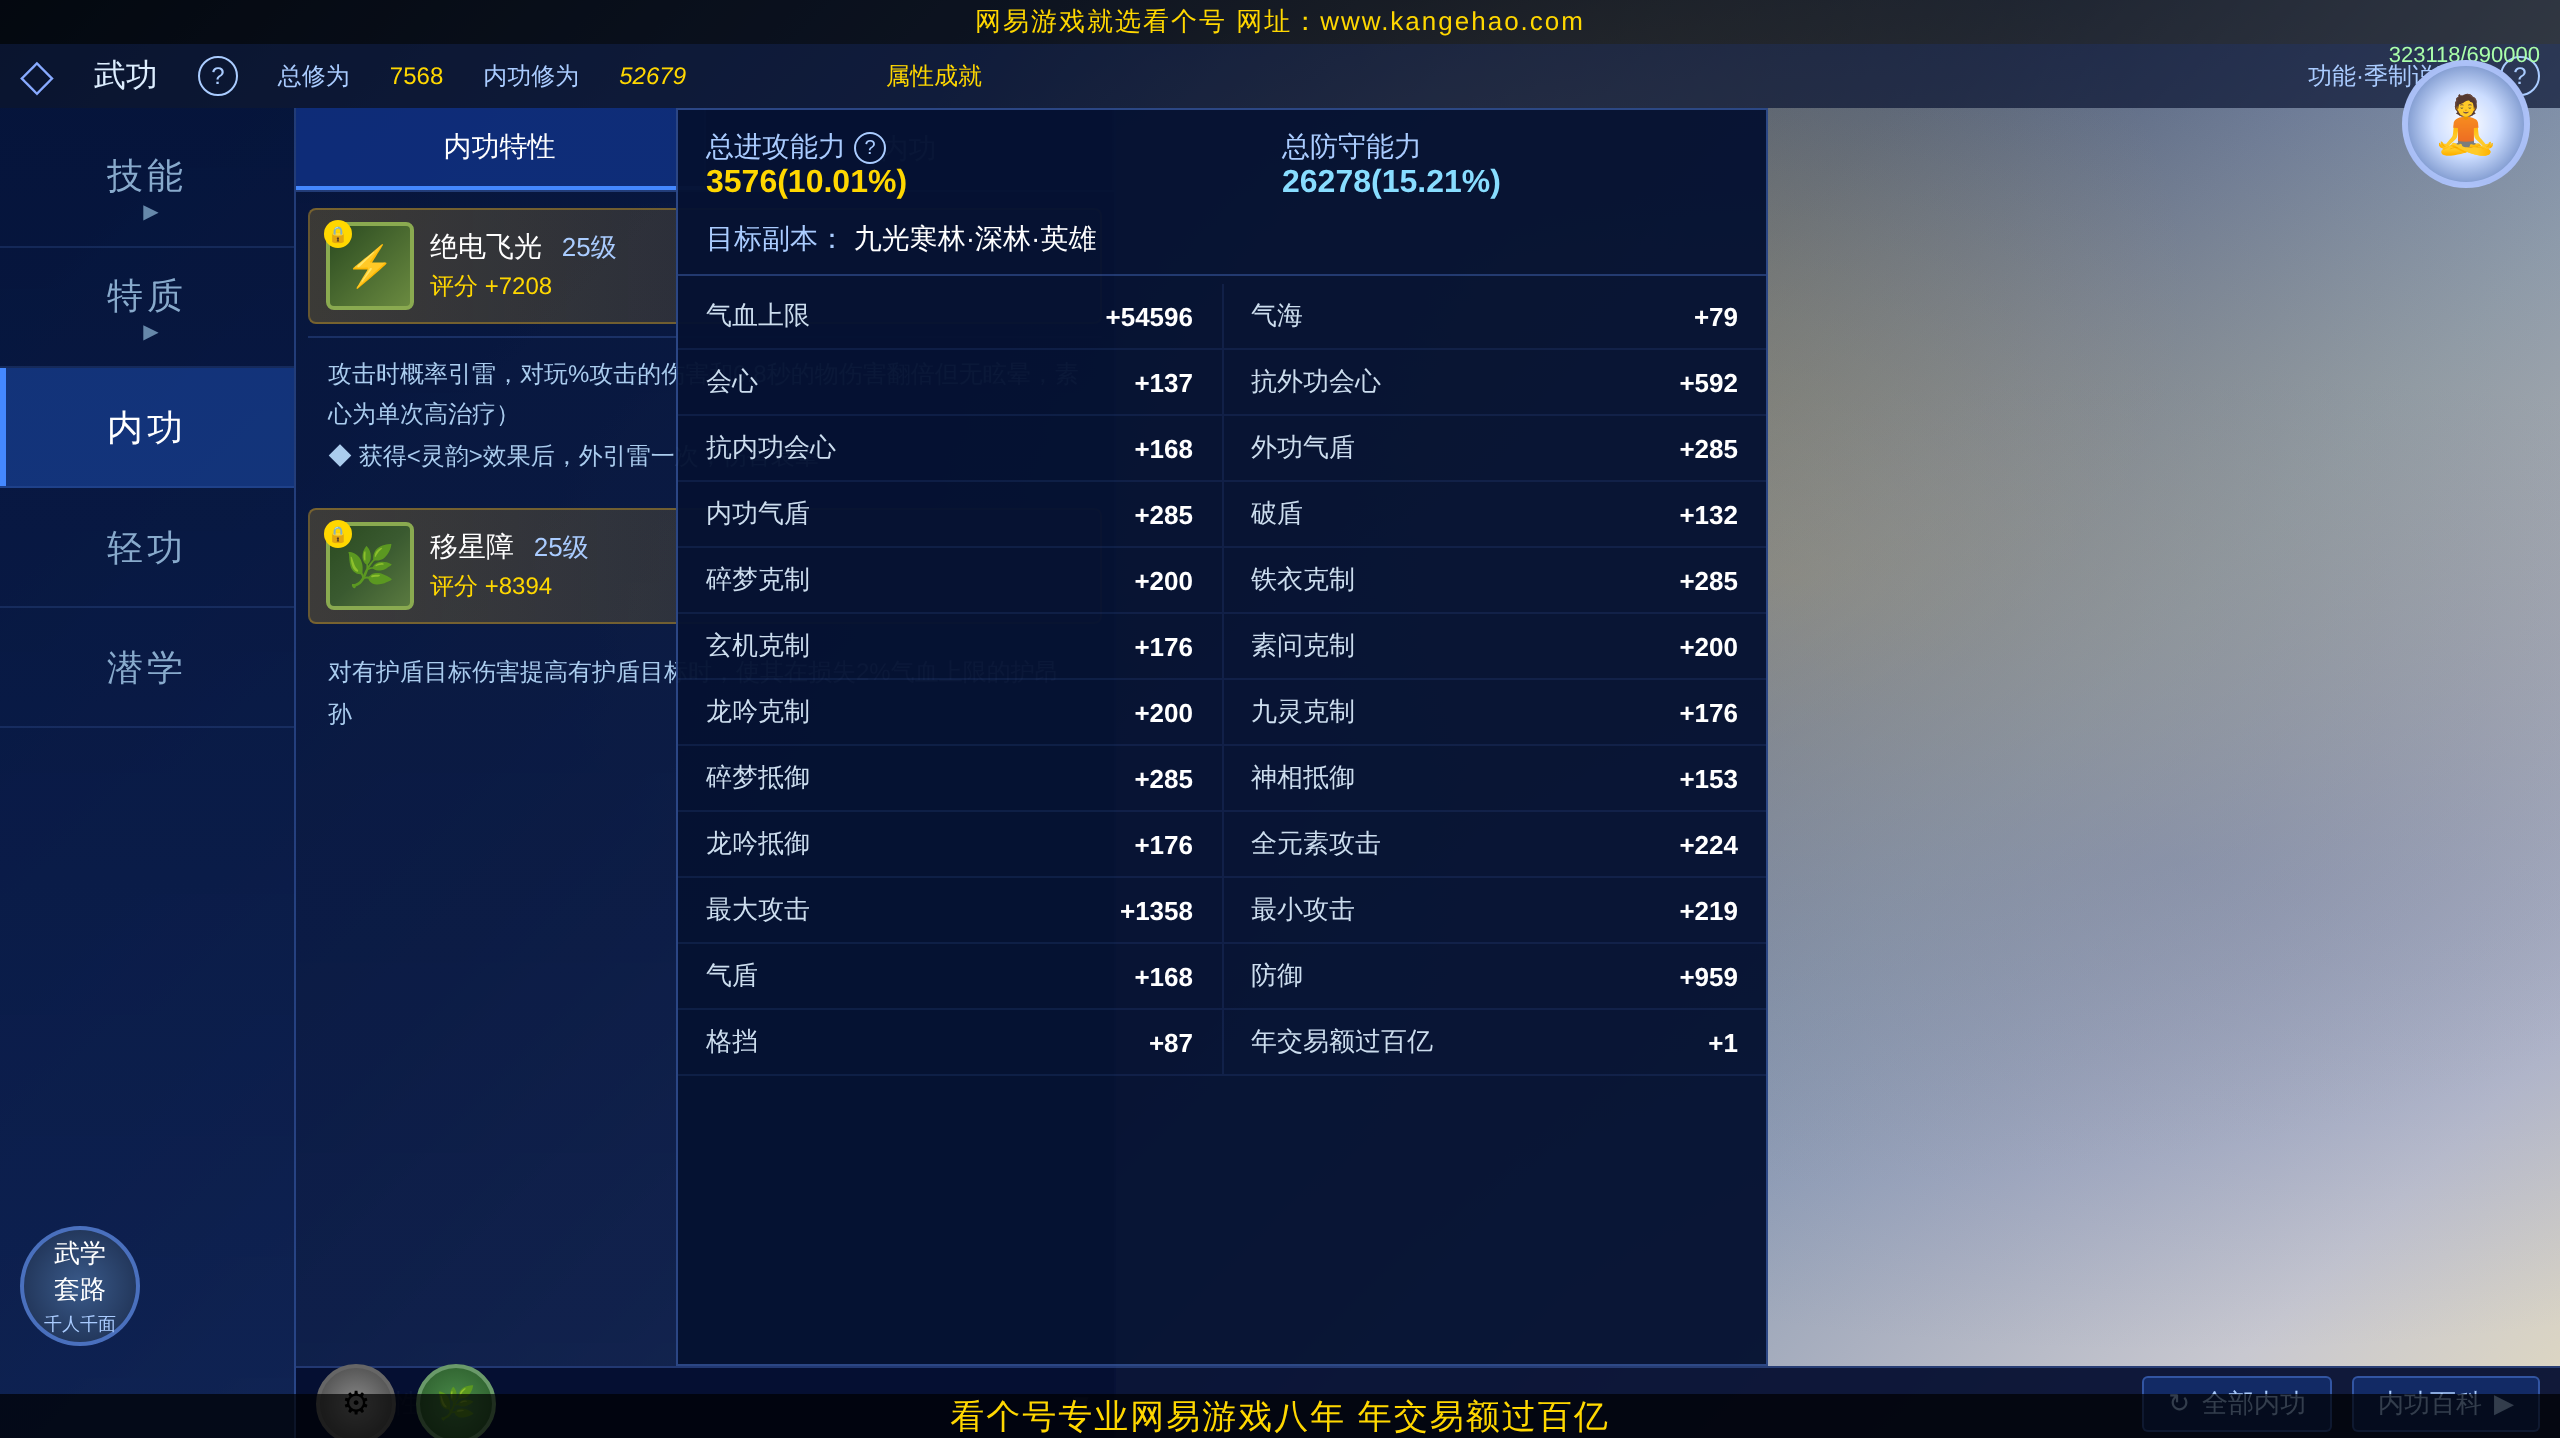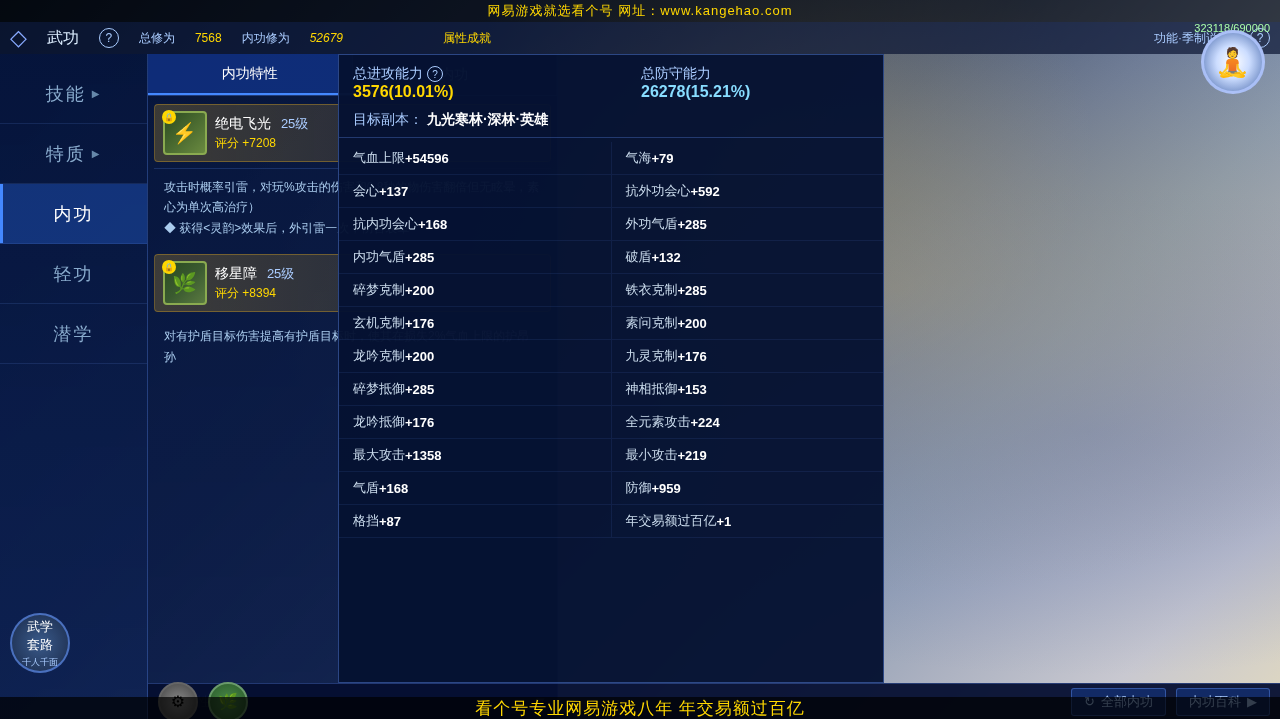"技能" .sidebar-item { flex-direction: none -> column }
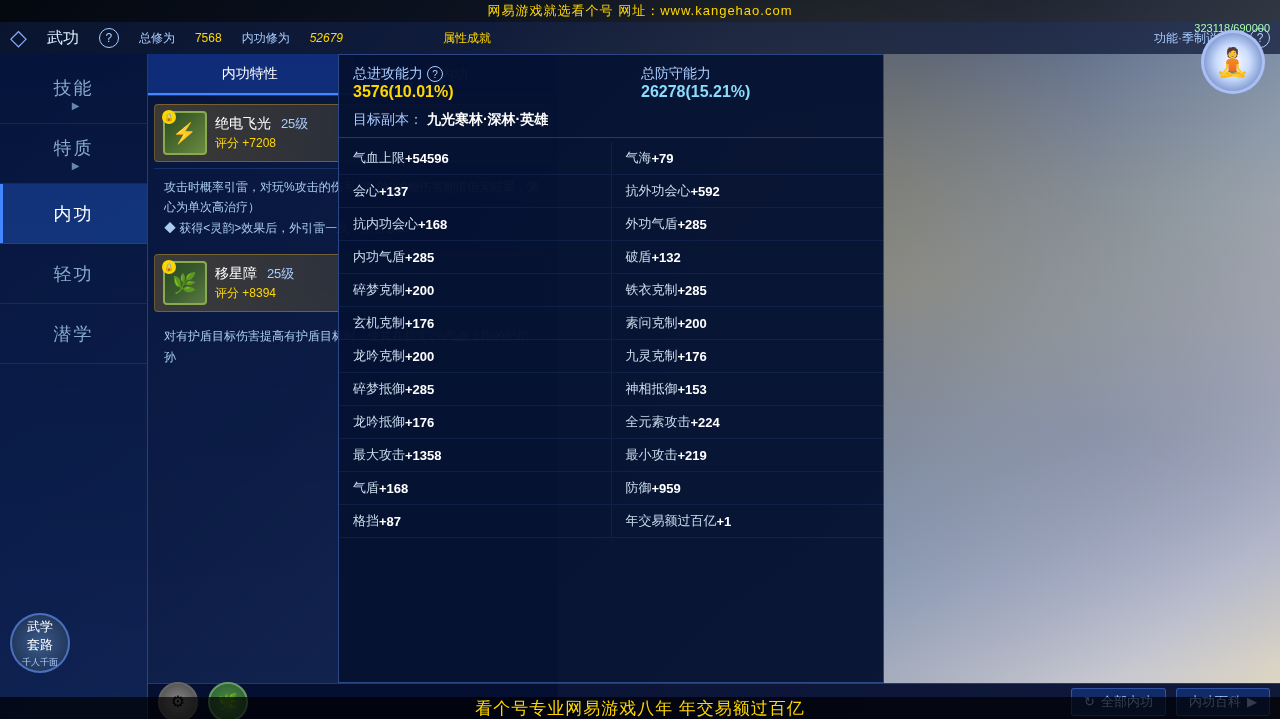"九光寒林·深林·英雄" .attr-target-val { font-weight: bold -> normal }
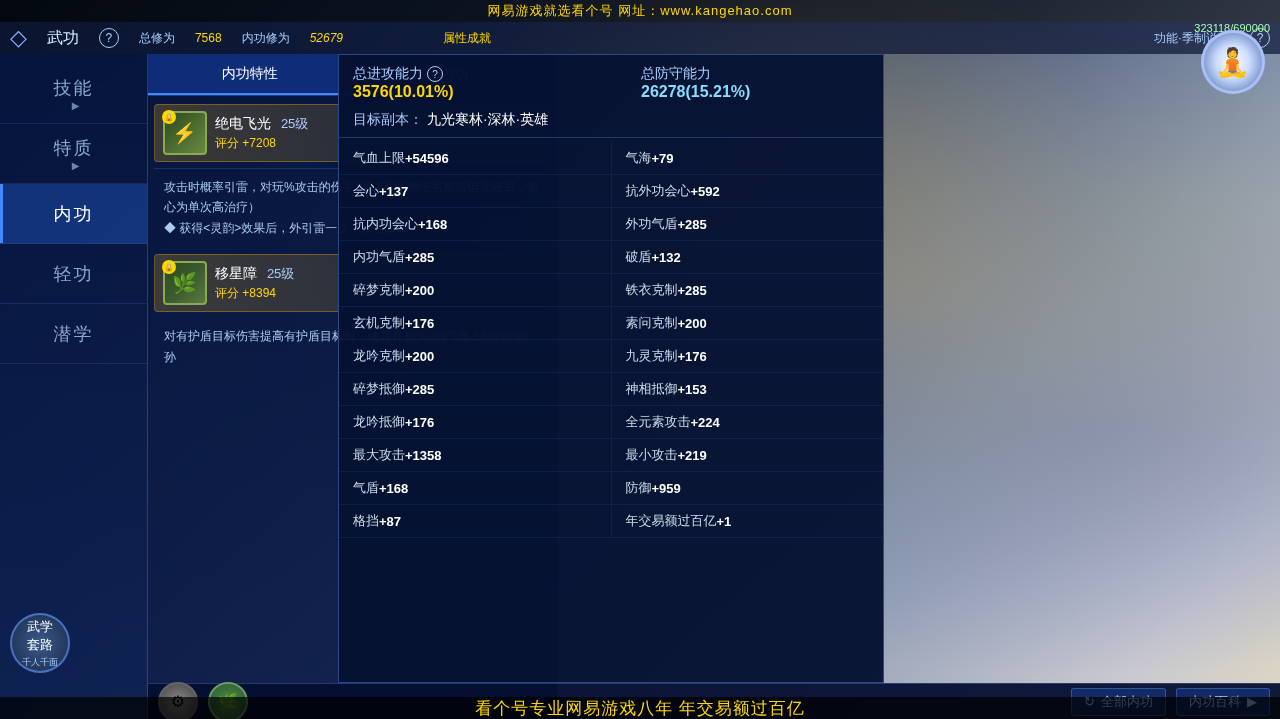"气血上限" .attr-cell { justify-content: none -> space-between }
